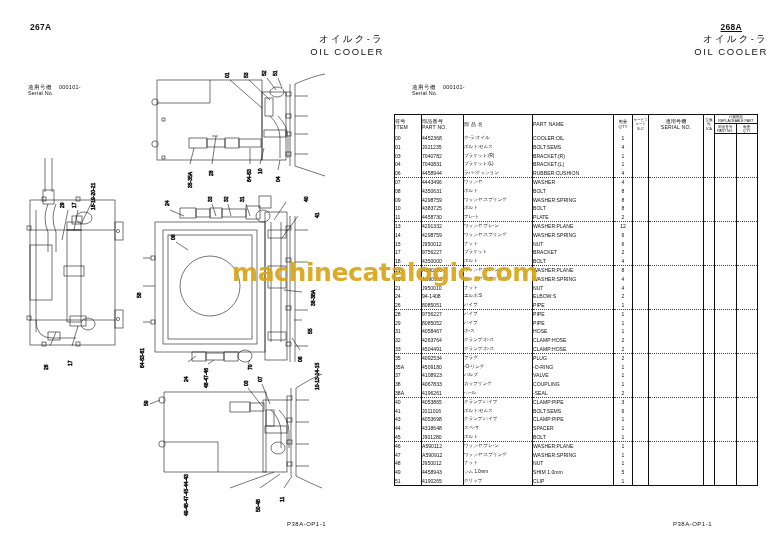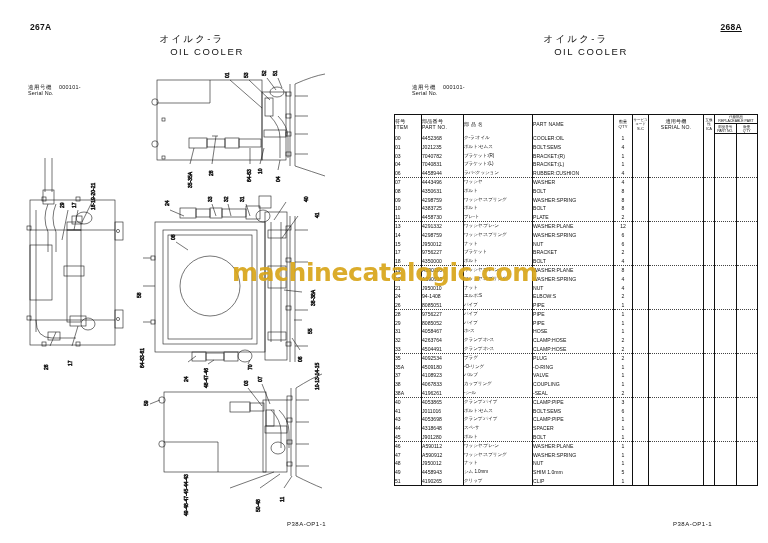"オイルク-ラ" .title-block { text-align: center -> right }
